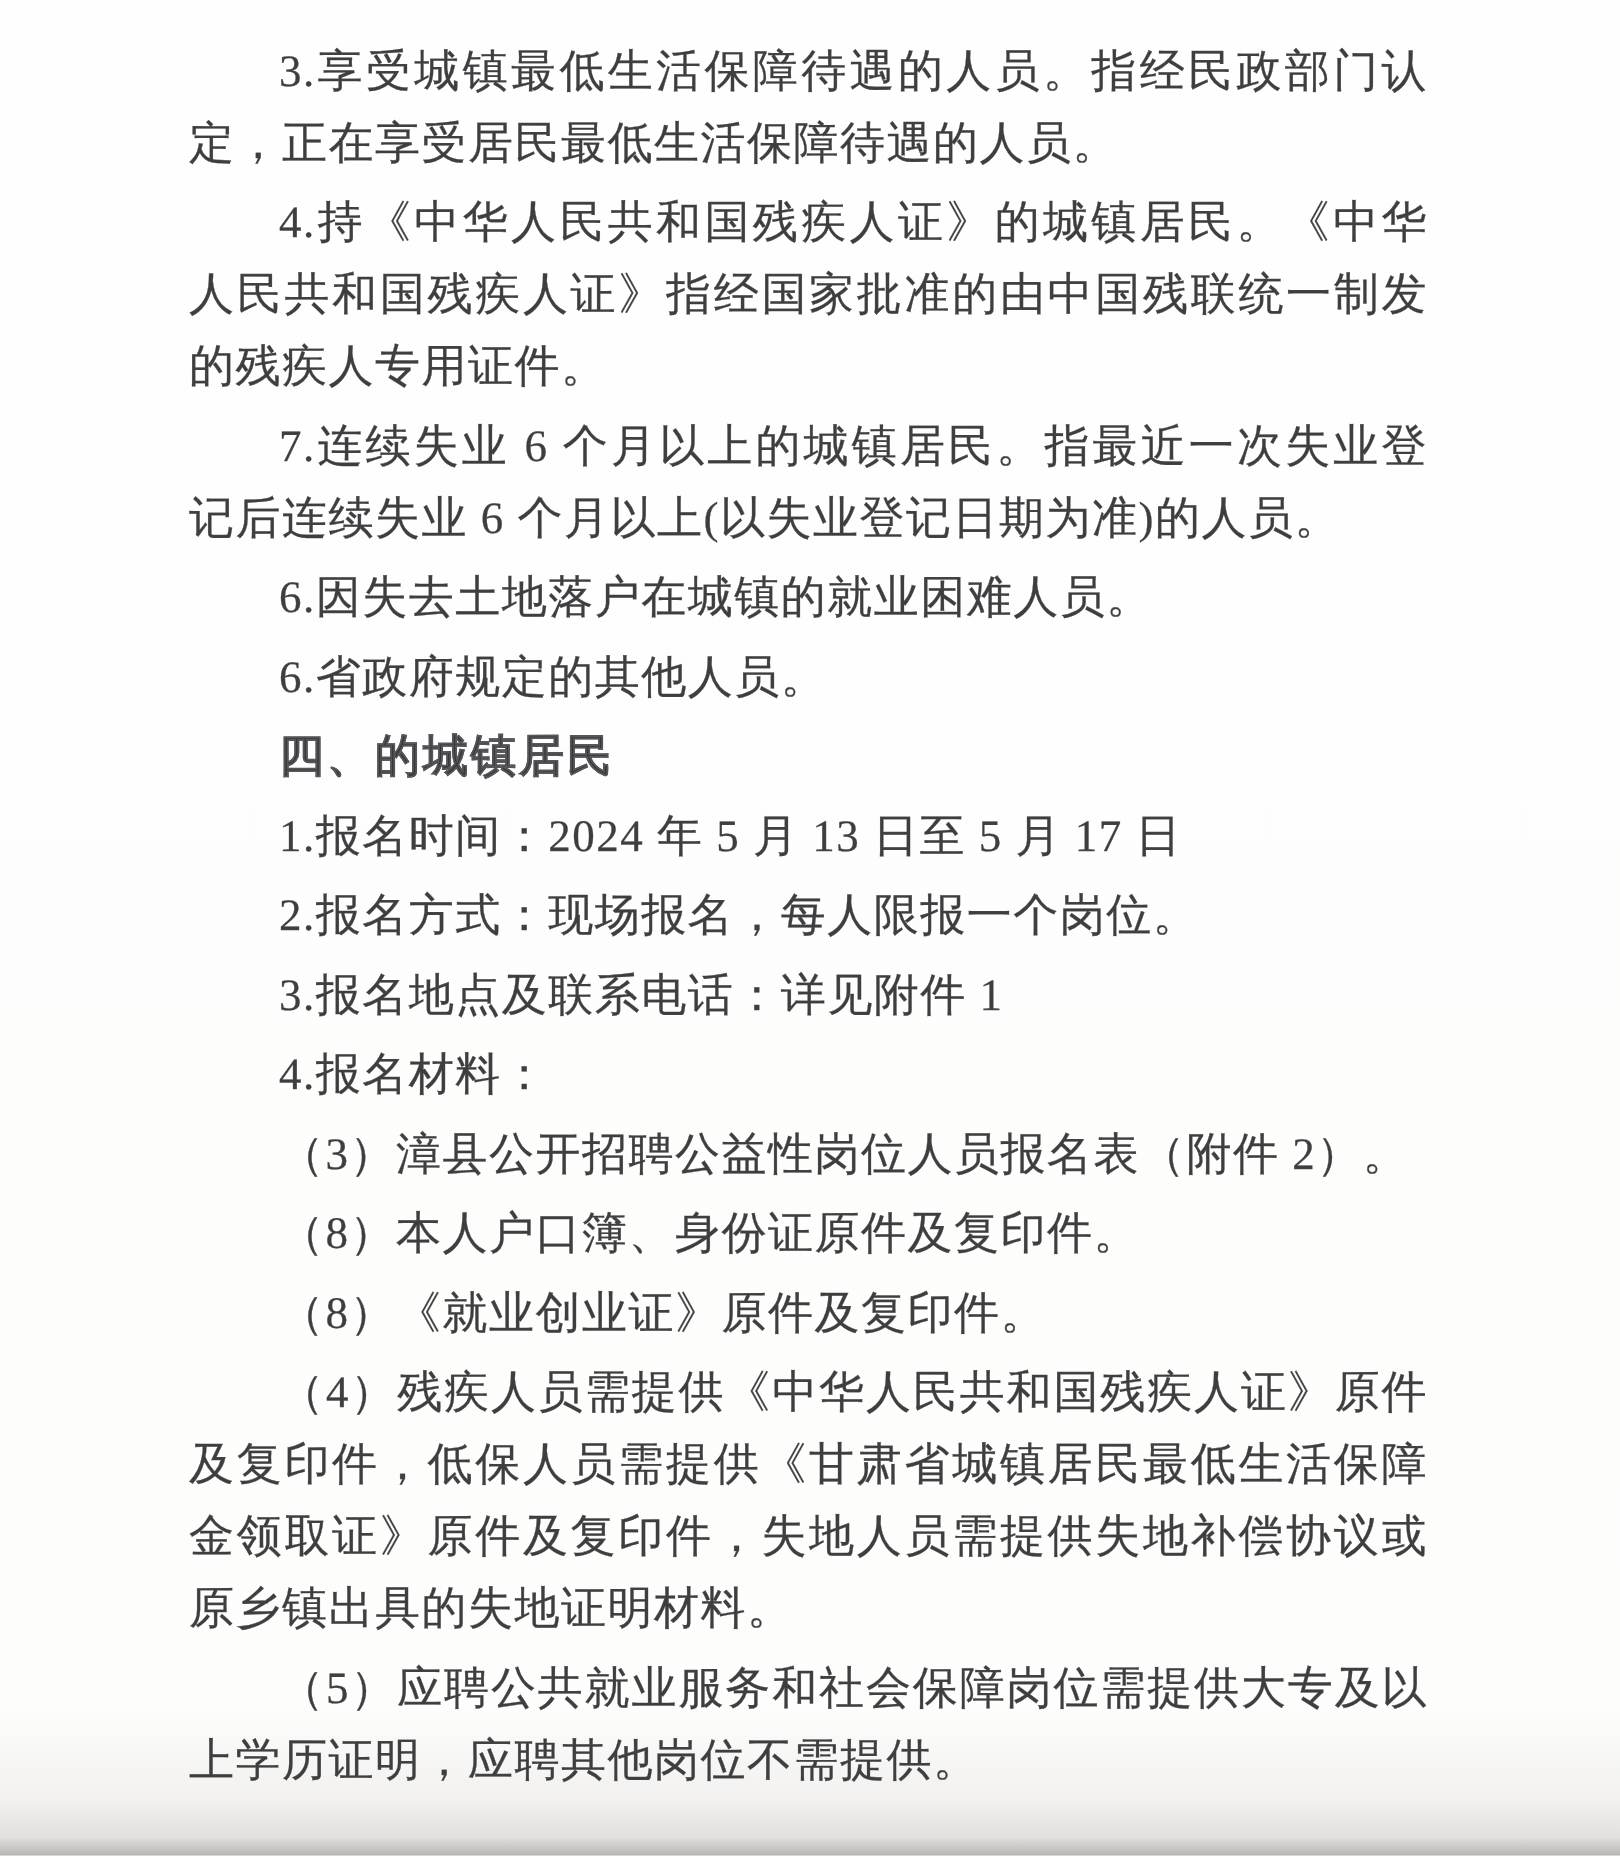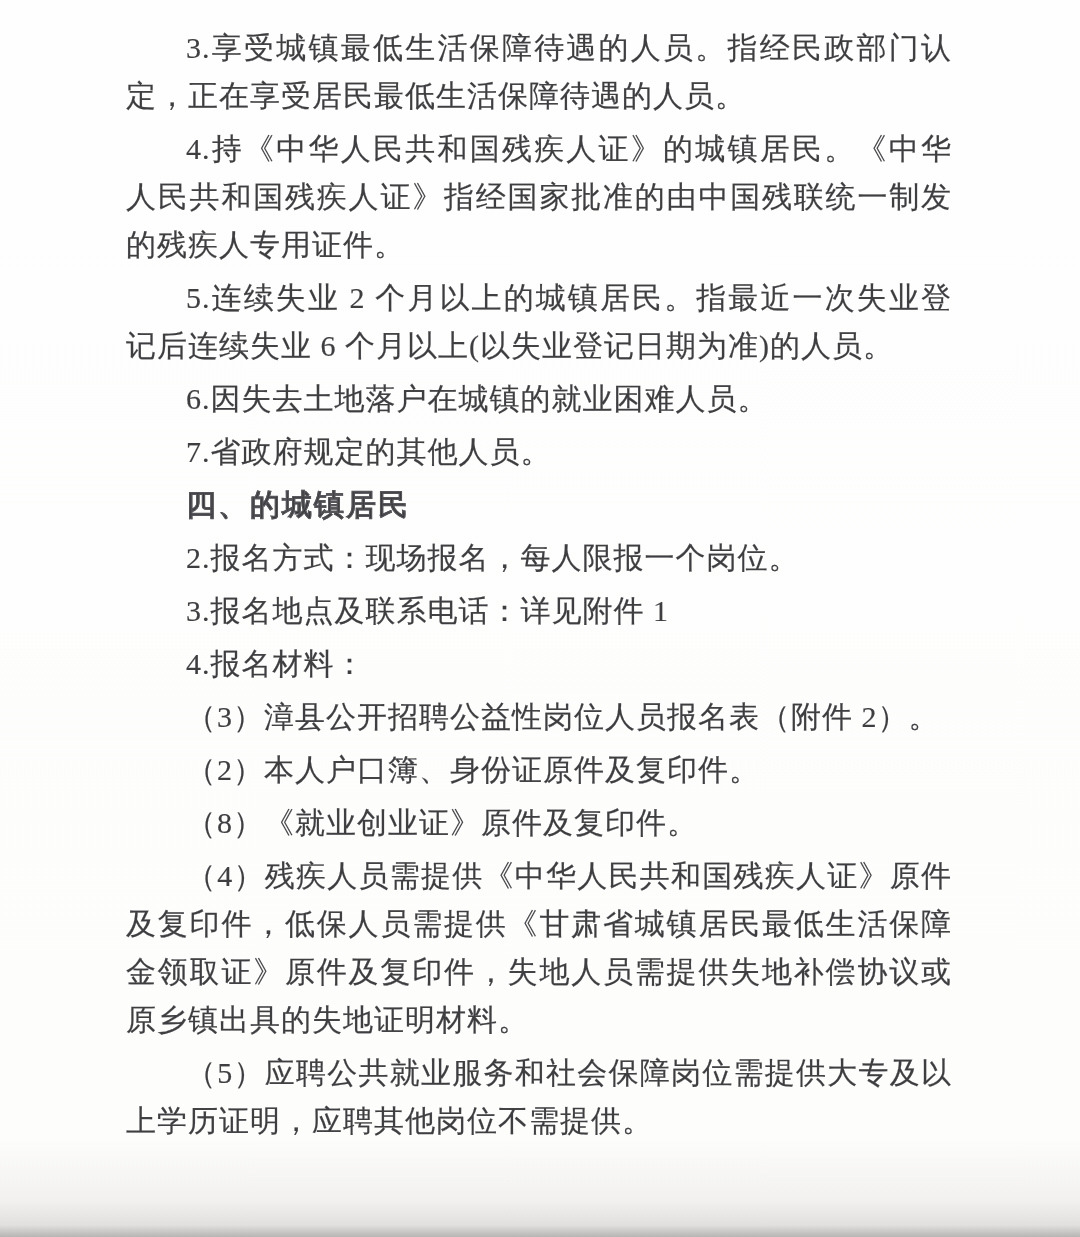"5.连续失业 2 个月以上的城镇居民。指最近一次失业登记后连续失业 6" div.para { text: 5.连续失业 2 -> 7.连续失业 6 }
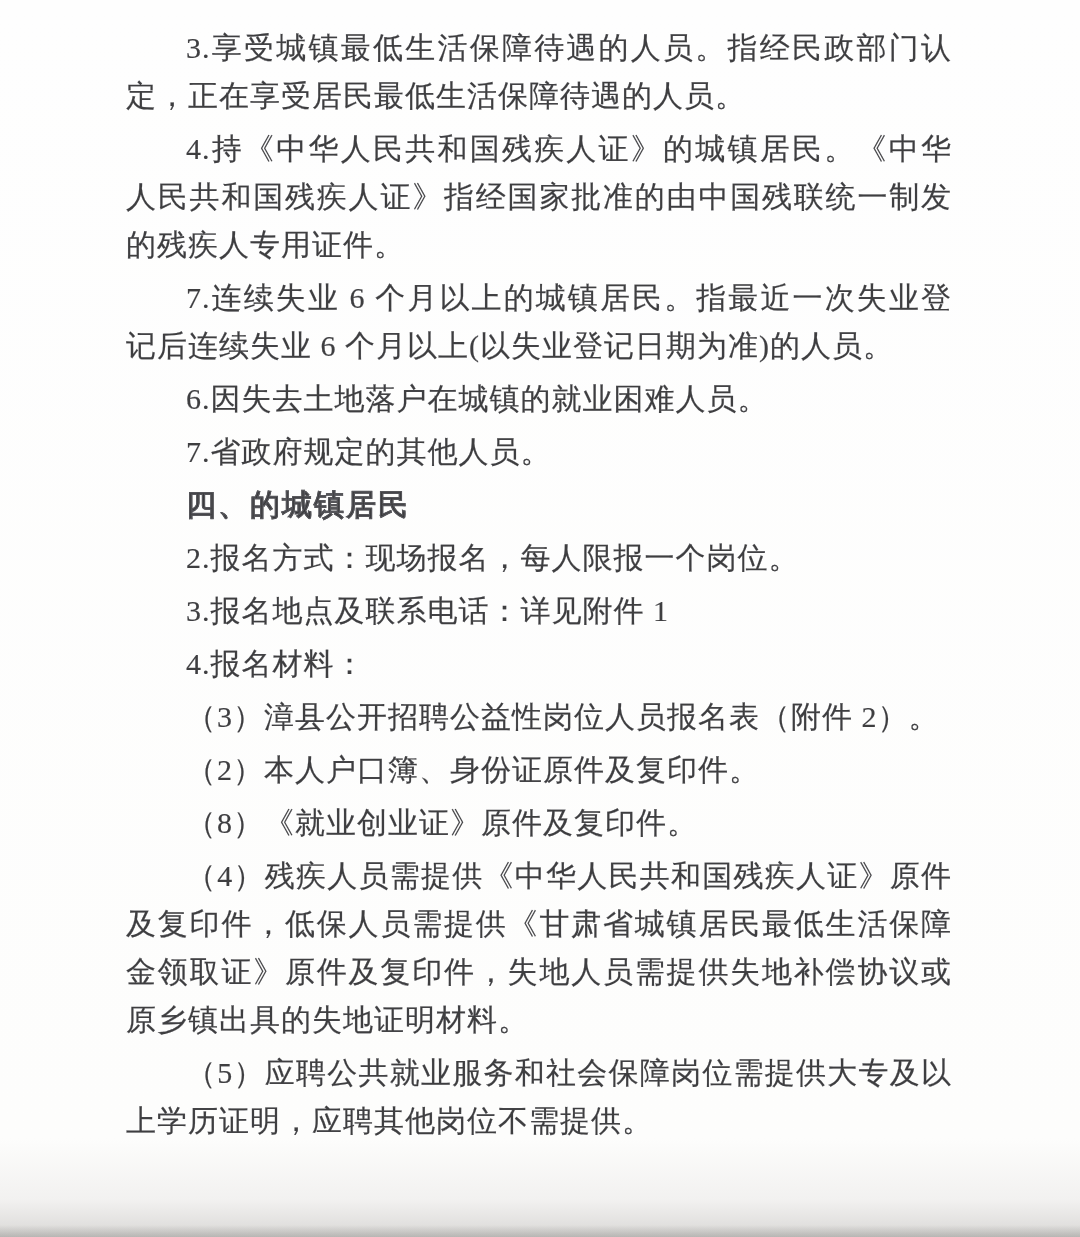"7.省政府规定的其他人员。" div.para { text: 7 -> 6 }
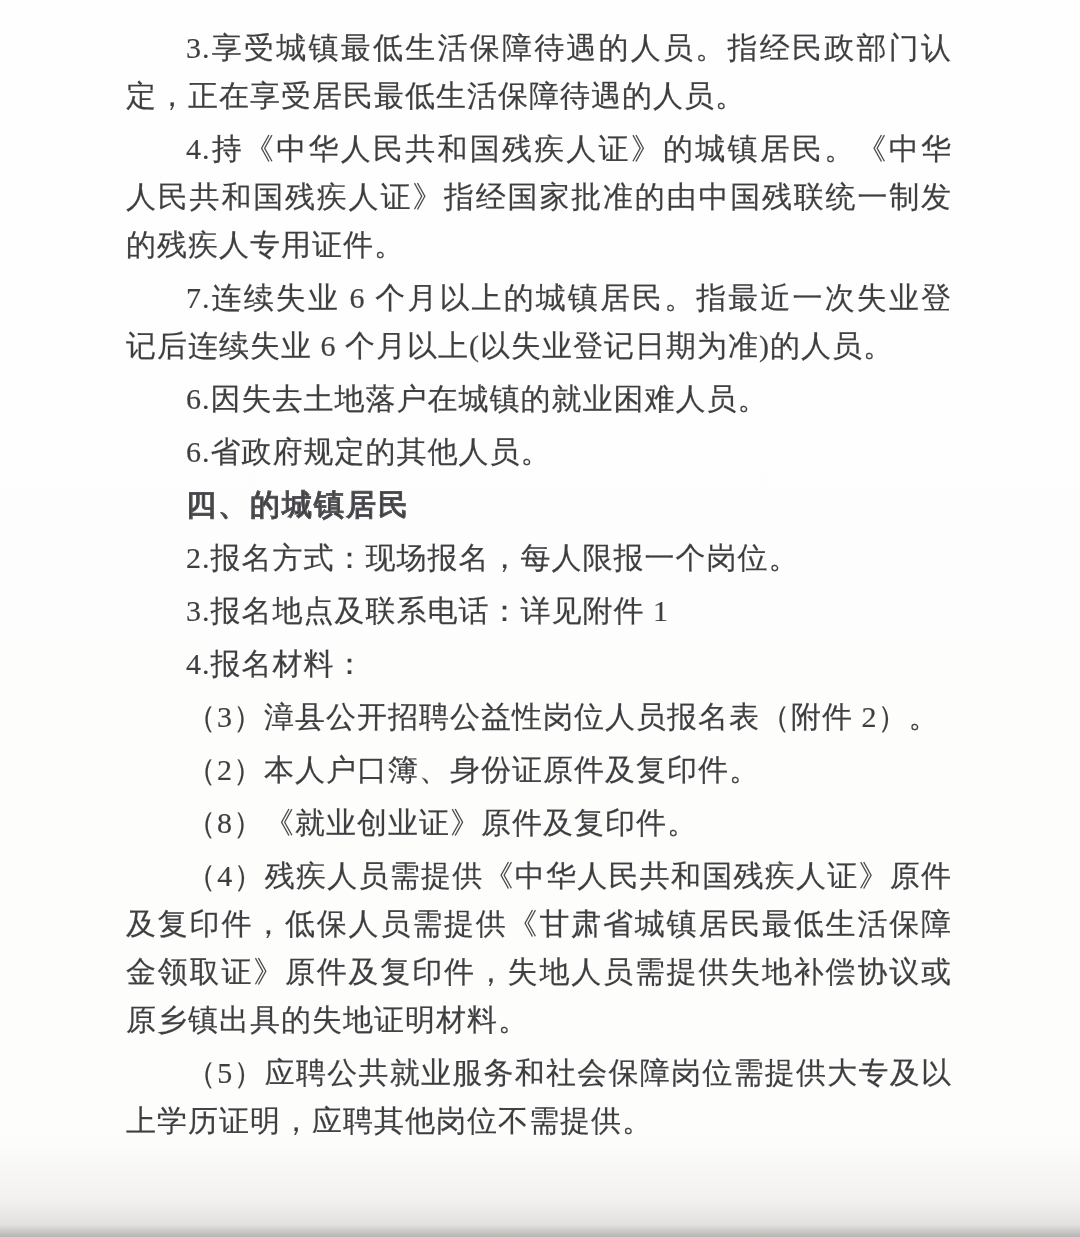"1.报名时间：2024 年 5 月 13" div.para { html: none -> <div>1.报名时间：2024 年 5 月 13 日至 5 月 17 日</div> }
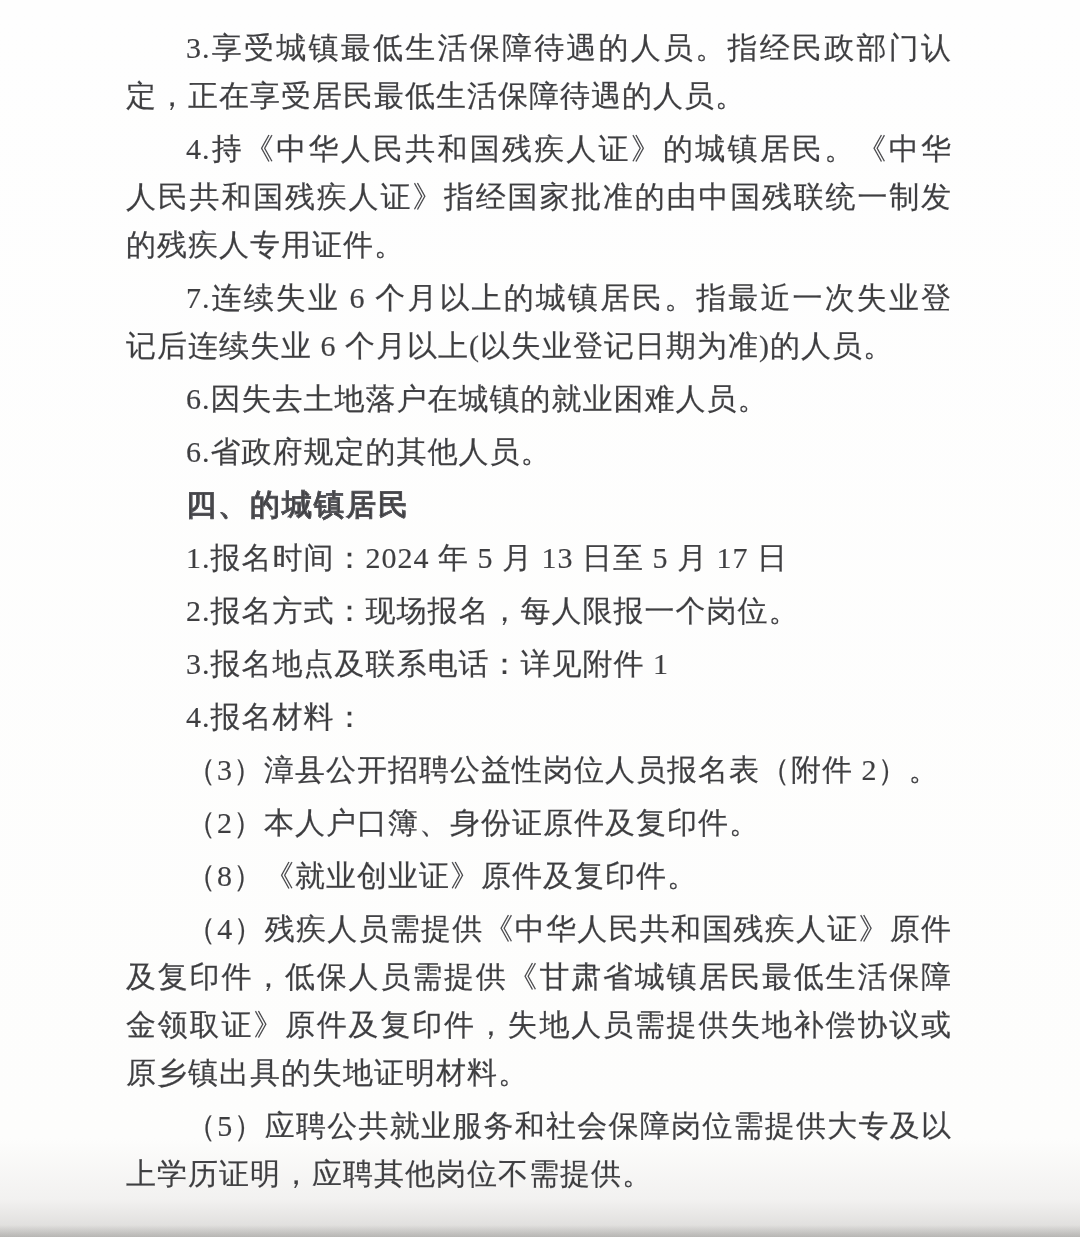"（2）本人户口簿、身份证原件及复印件。" div.para { text: 2 -> 8 }
